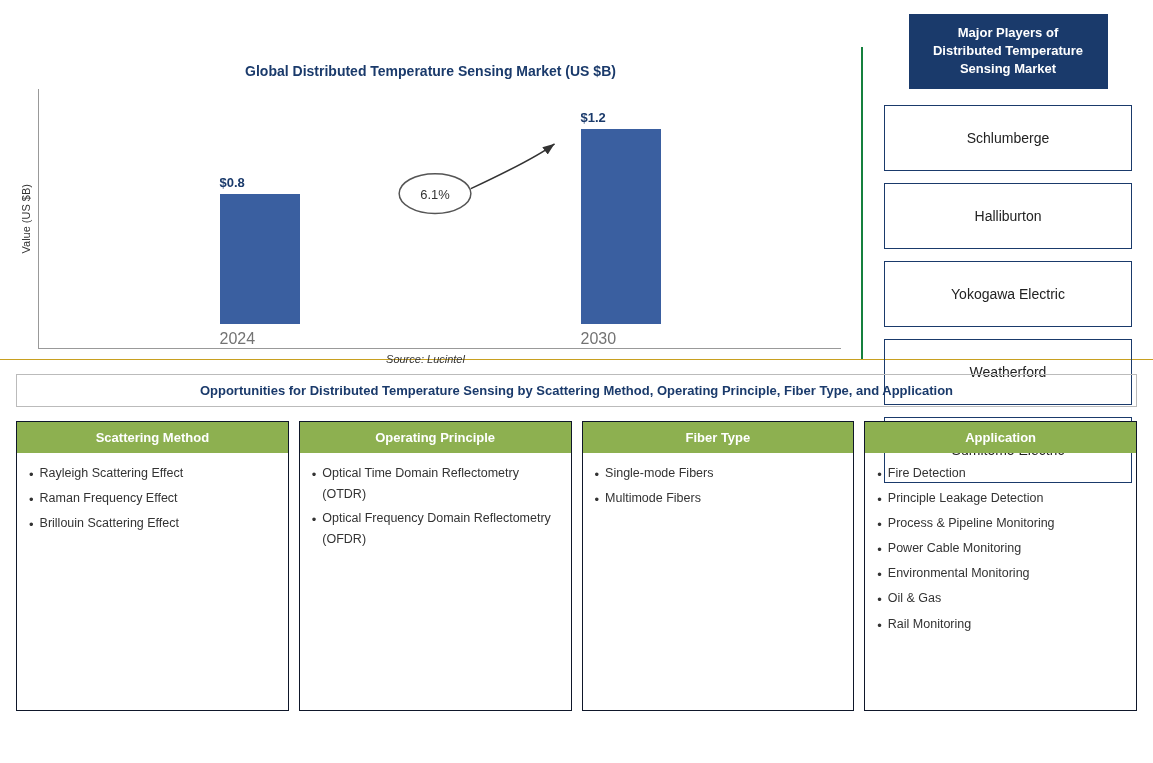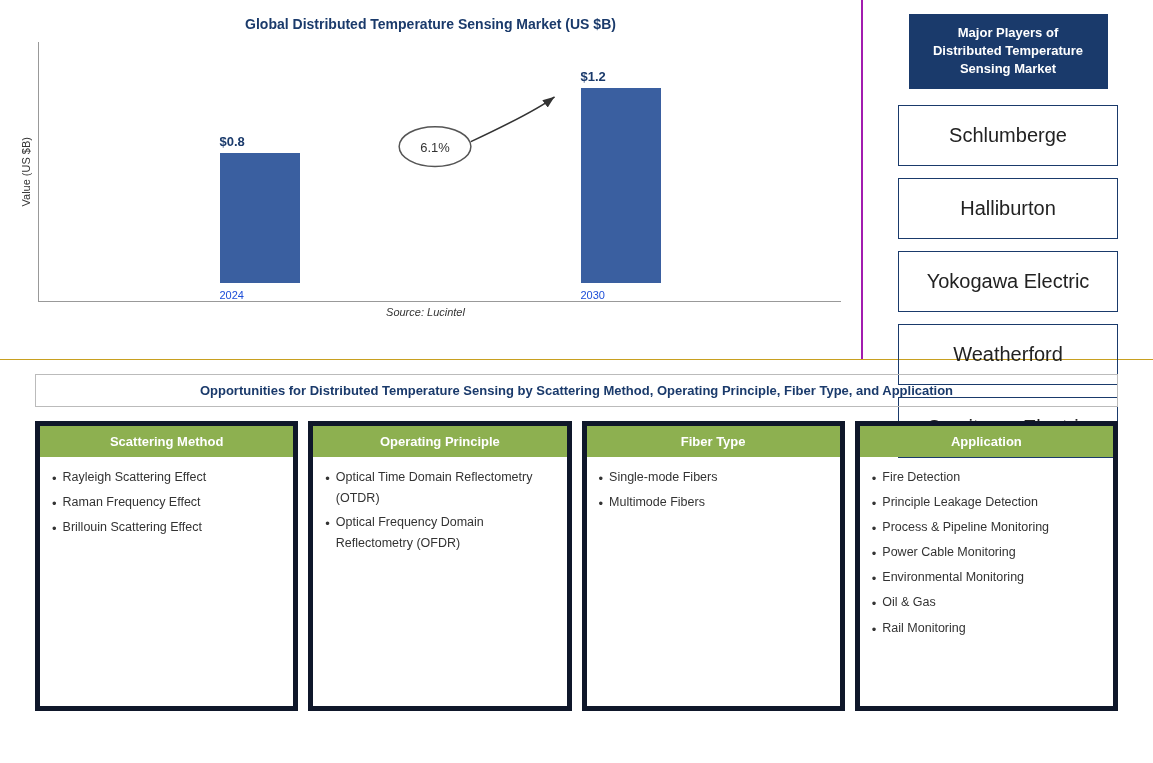"Global Distributed Temperature Sensing" .chart-area { border-right: 2px solid #a21caf -> 2px solid #15803d; margin-top: none -> 47px }
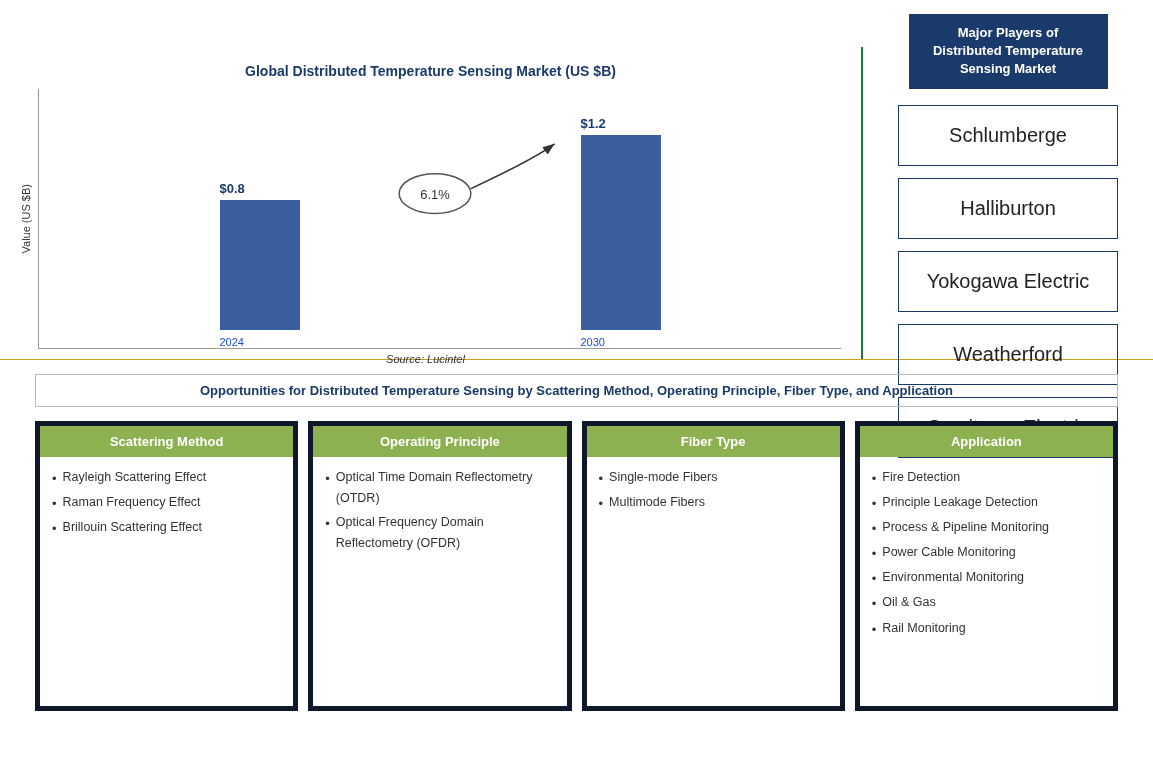"Schlumberge" .player-box { font-size: 20px -> 14px; padding: 18px 0 -> 24px 0; width: 220px -> 248px }
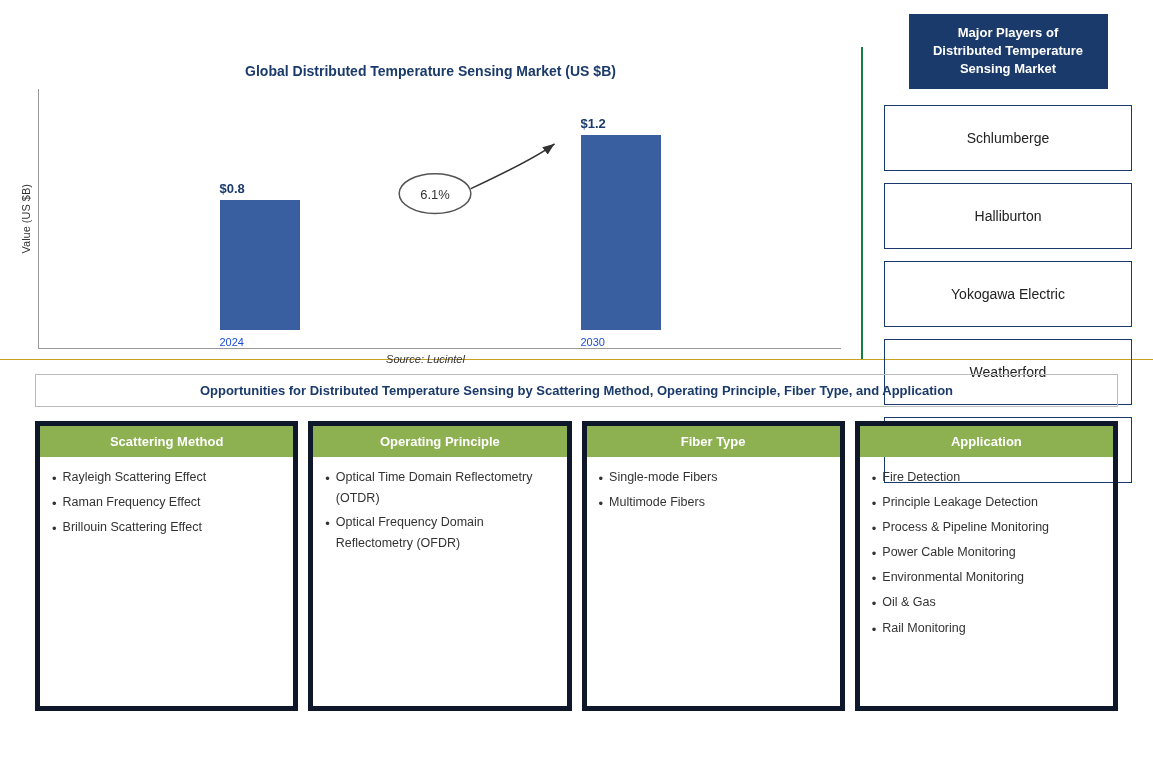"2024" .bar-label { color: #1d4ed8 -> #737373; font-size: 11px -> 16px }
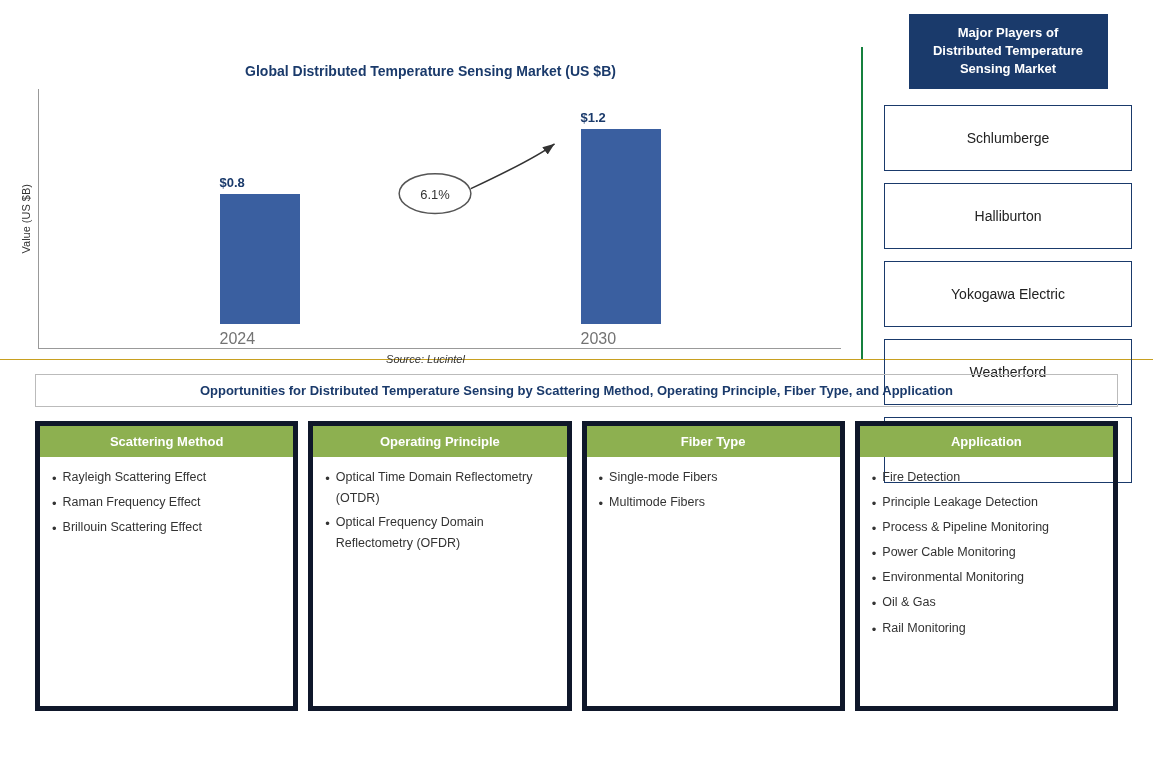"Opportunities for Distributed" .bottom-section { padding: 14px 35px -> 14px 16px }
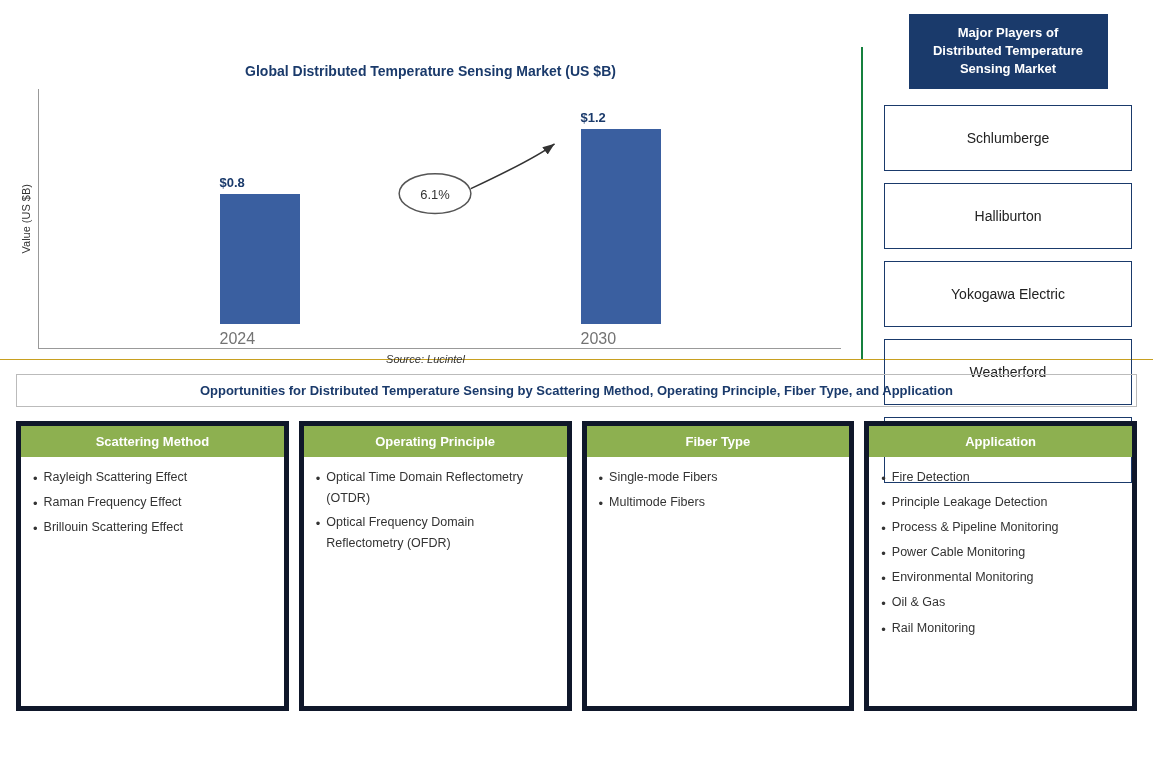"Scattering Method" .category-col { border: 5px solid #0f172a -> 1px solid #0f172a }
